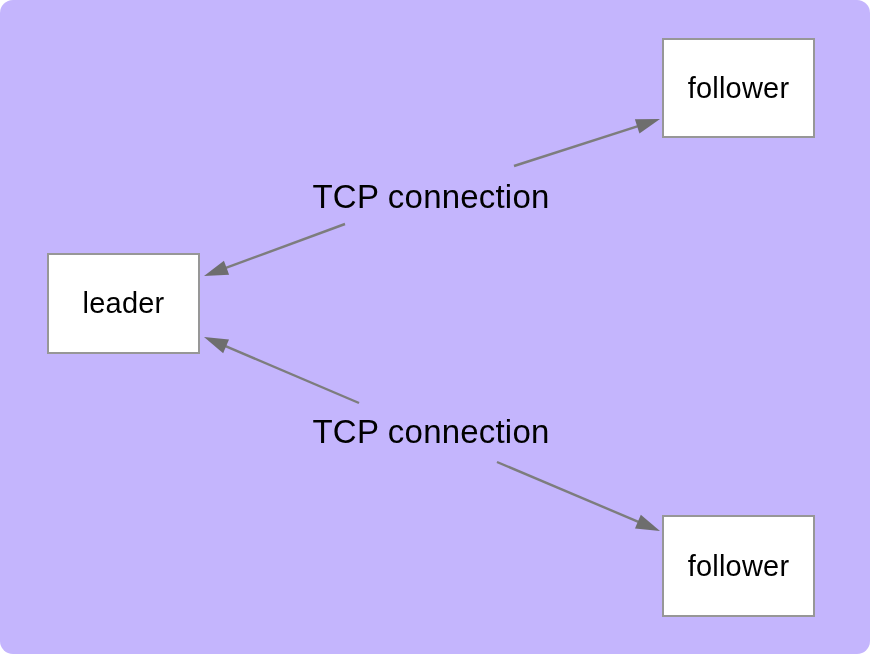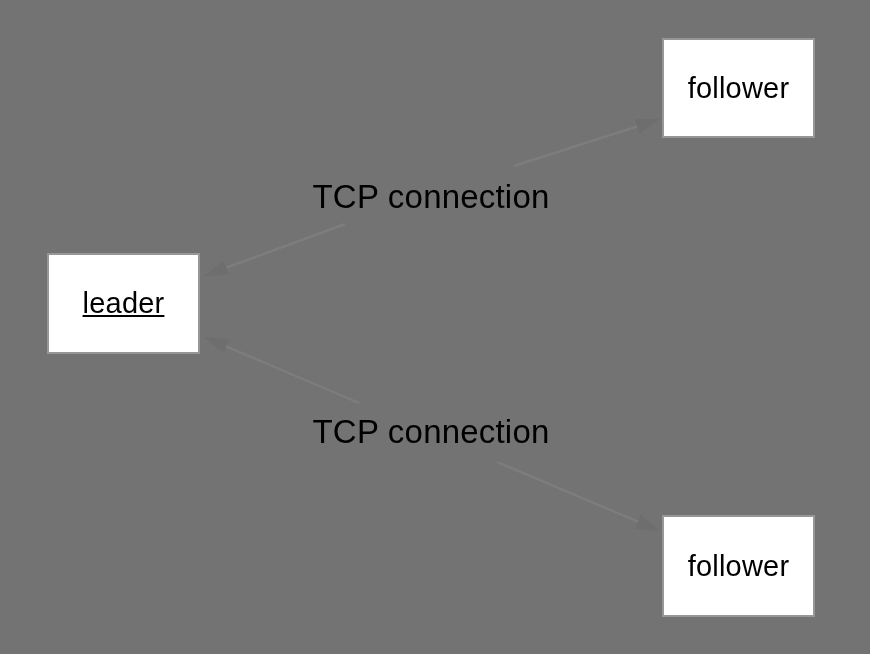"follower" div { background: #737373 -> #c4b5fd; border-radius: none -> 13px }
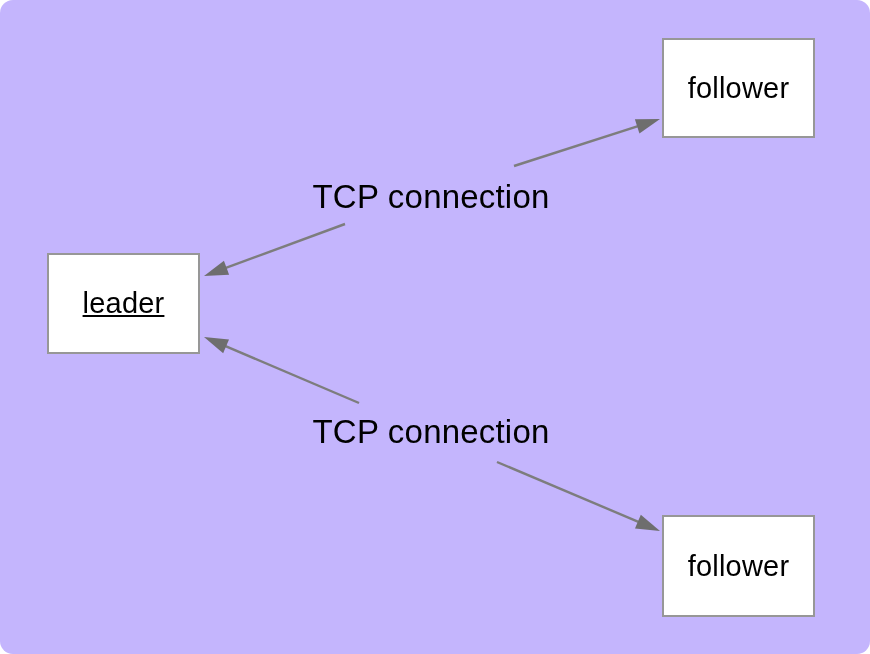"leader" div.node { text-decoration: underline -> none }
